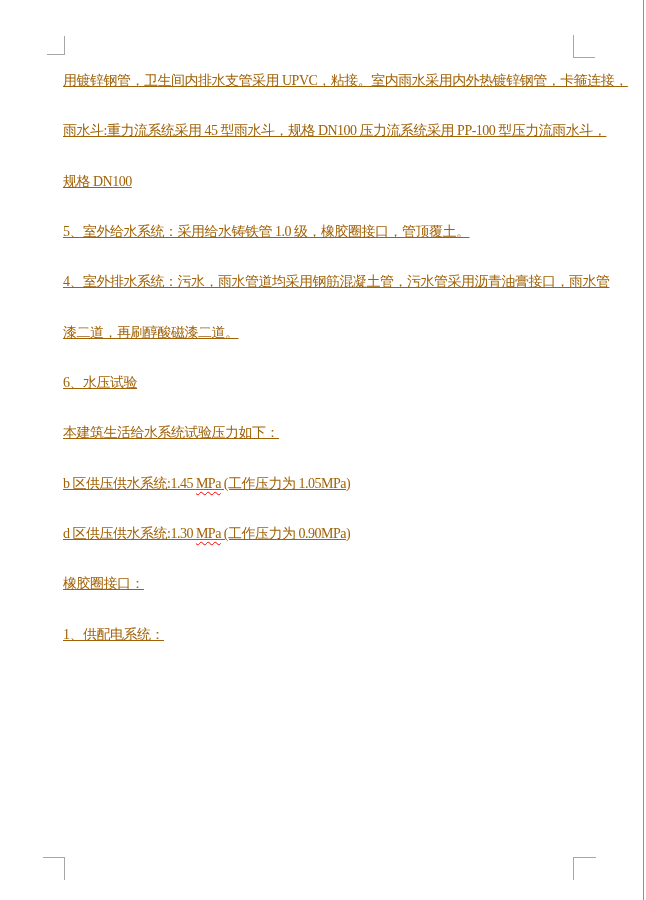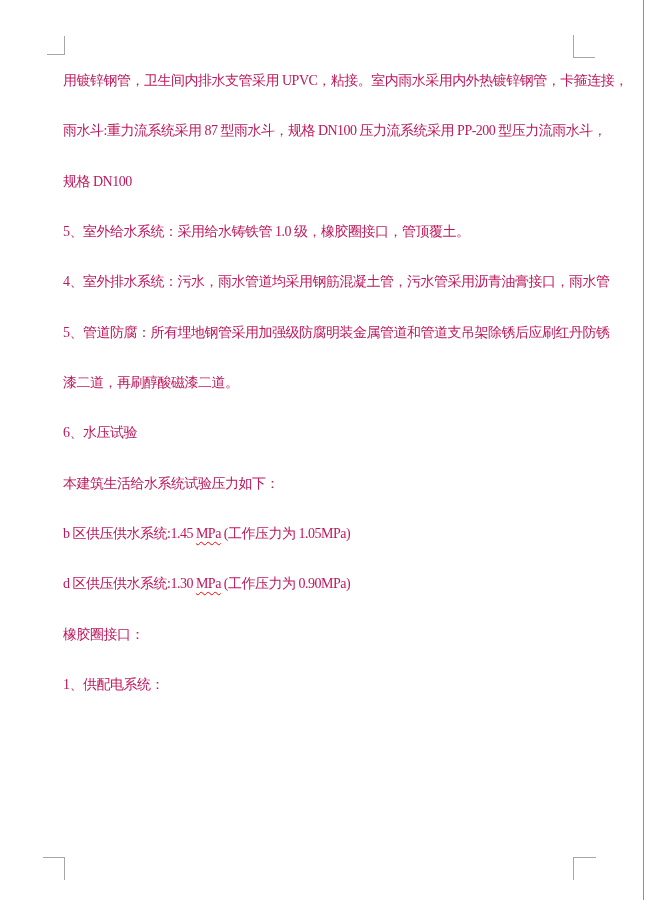"用镀锌钢管，卫生间内排水支管采用" .doc-line { color: #be185d -> #a16207; text-decoration: none -> underline }
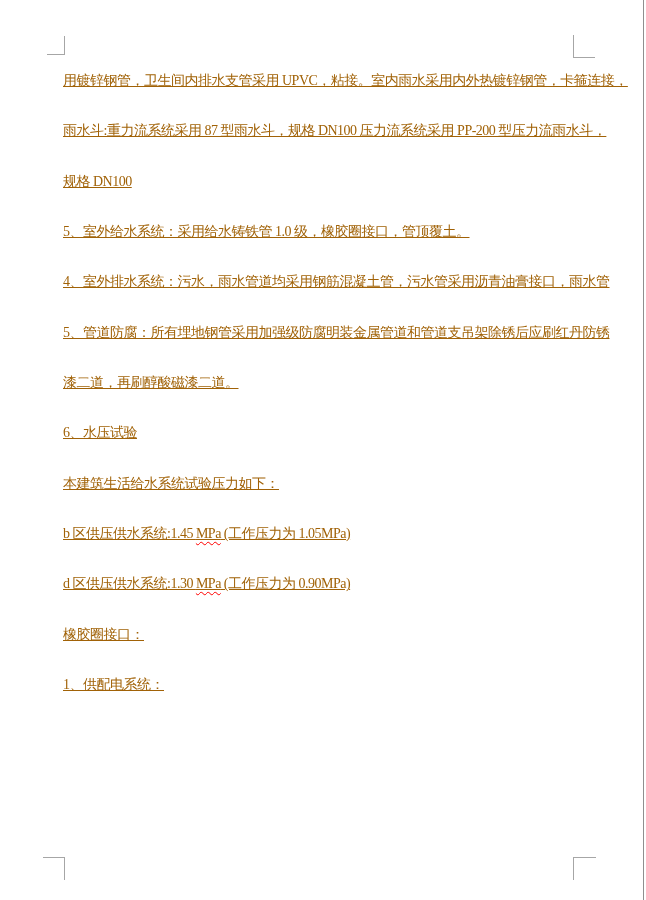"雨水斗:重力流系统采用 87 型雨水斗，规格 DN100 压力流系统采用" div.doc-line { text: 87 型雨水斗，规格 DN100 压力流系统采用 PP-200 -> 45 型雨水斗，规格 DN100 压力流系统采用 PP-100 }
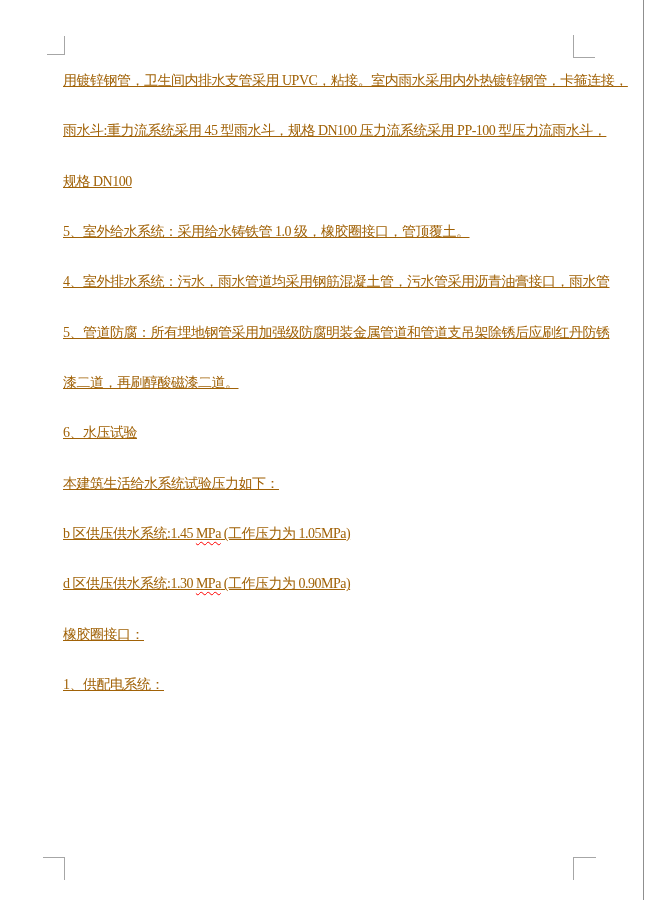"5、管道防腐：所有埋地钢管采用加强级防腐明装金属管道和管道支吊架除锈后应刷红丹防" div.doc-line { html: <div>5、管道防腐：所有埋地钢管采用加强级防腐明装金属管道和管道支吊架除锈后应刷红丹防锈</div> -> none }
